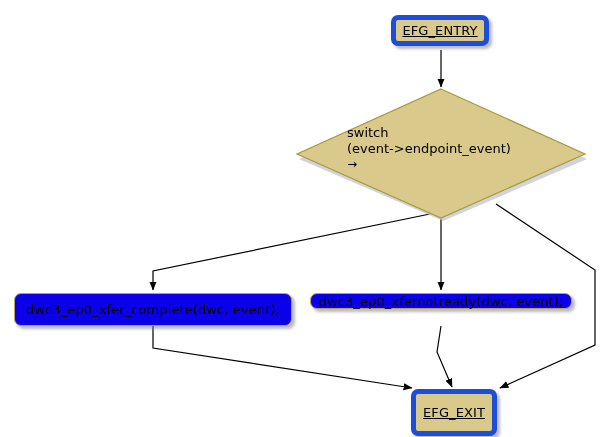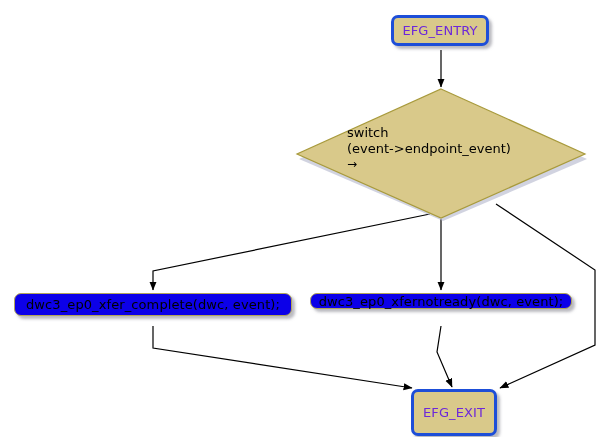"EFG_ENTRY" .terminal-node { border: 3px solid #1d4ed8 -> 5px solid #1d4ed8; color: #6d28d9 -> #000000; text-decoration: none -> underline }
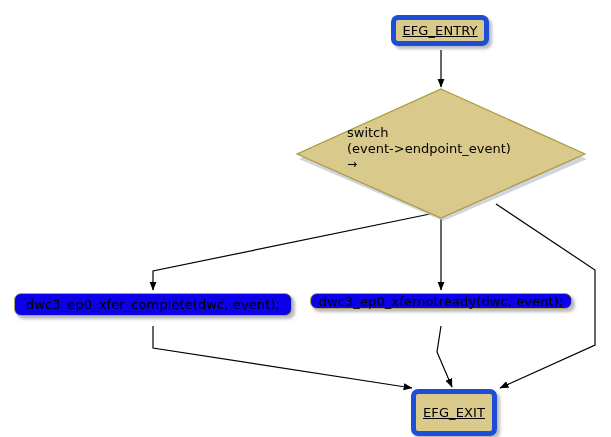"dwc3_ep0_xfer_complete(dwc, event);" div.node { height: 23px -> 33px }
